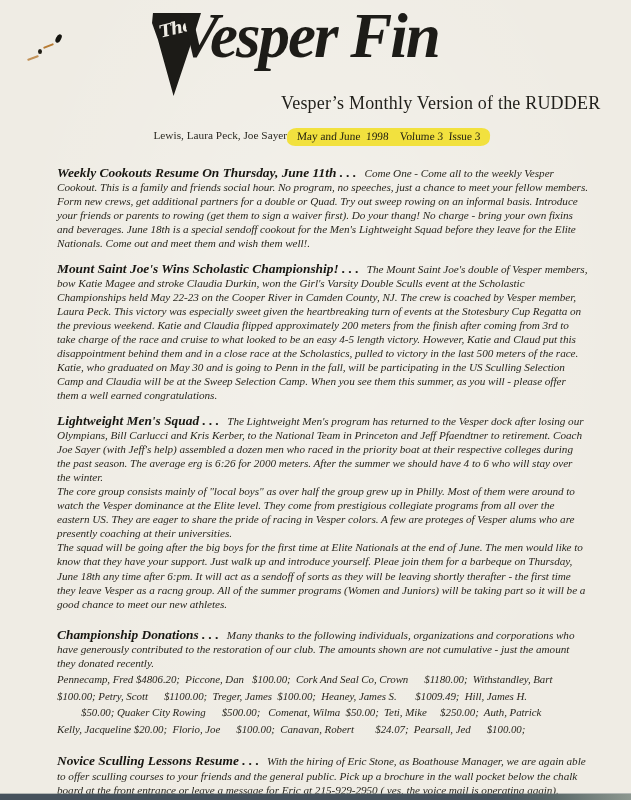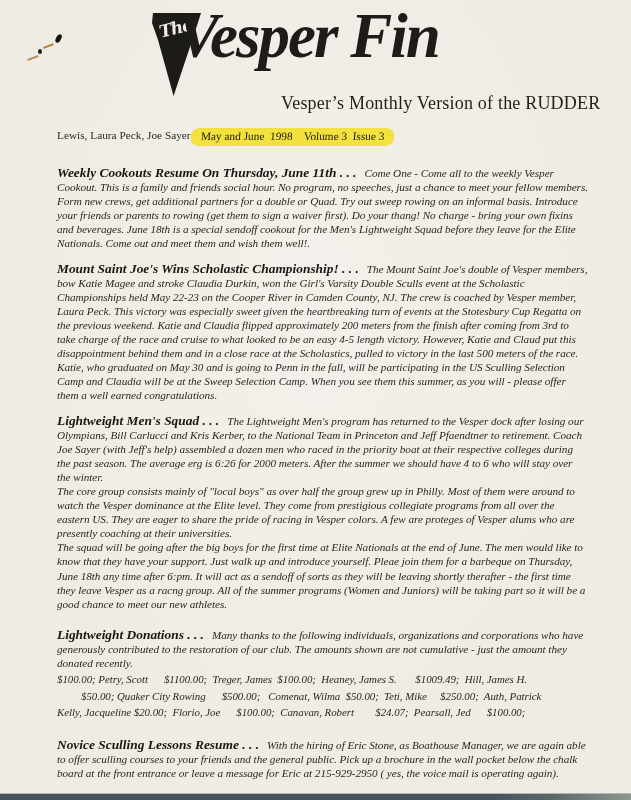"Lewis, Laura Peck, Joe Sayer" .staff-row2 { justify-content: flex-start -> center }
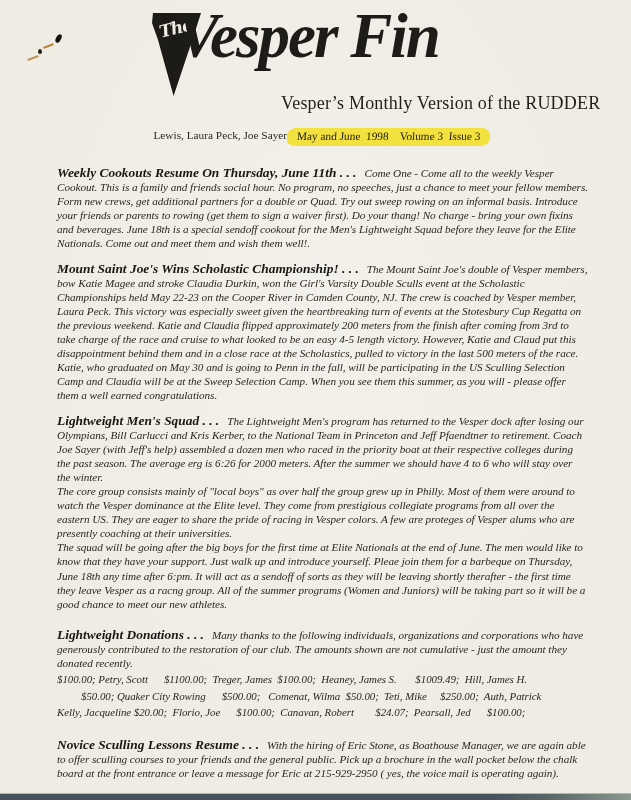"Lightweight Donations . . ." span.h { text: Lightweight -> Championship }
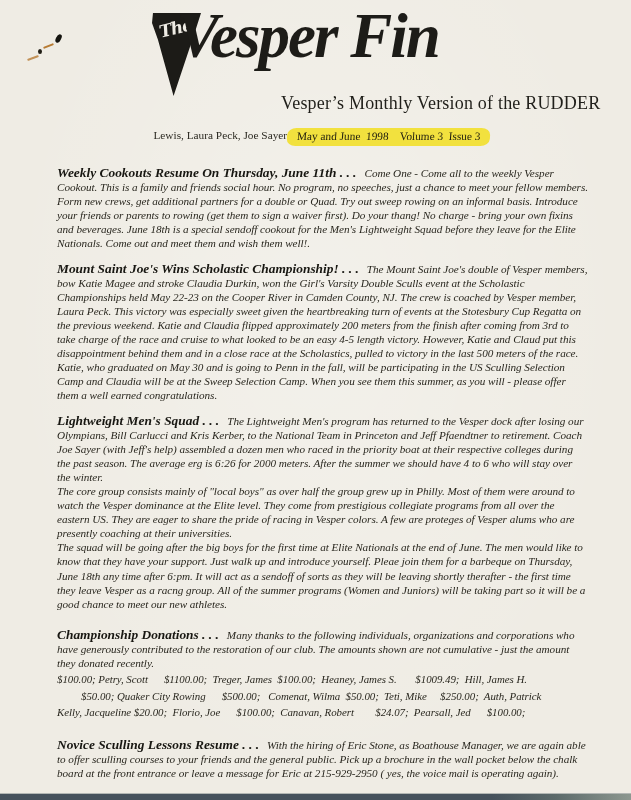"Pennecamp, Fred $4806.20; Piccone, Dan" div.don-line { html: none -> <div>Pennecamp, Fred $4806.20; Piccone, Dan $100.00; Cork And Seal Co, Crown $1180.00; Withstandley, Bart</div> }
